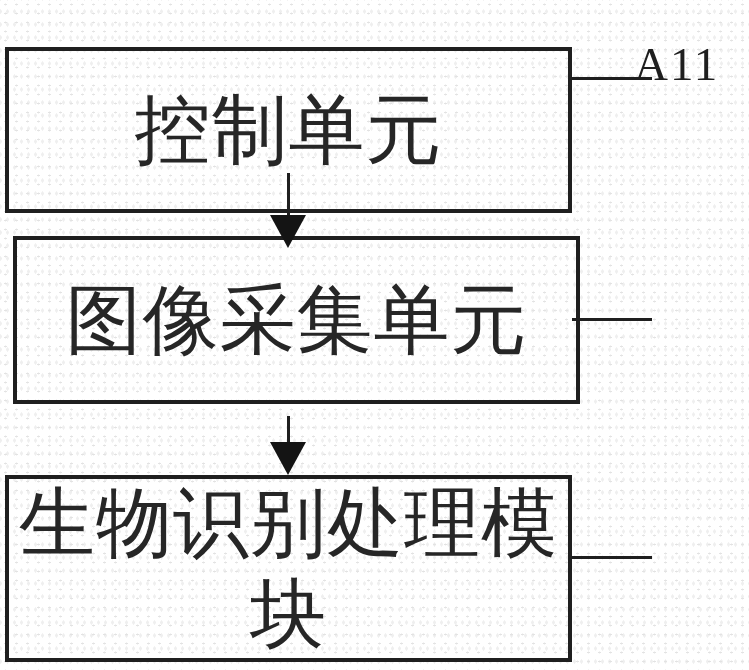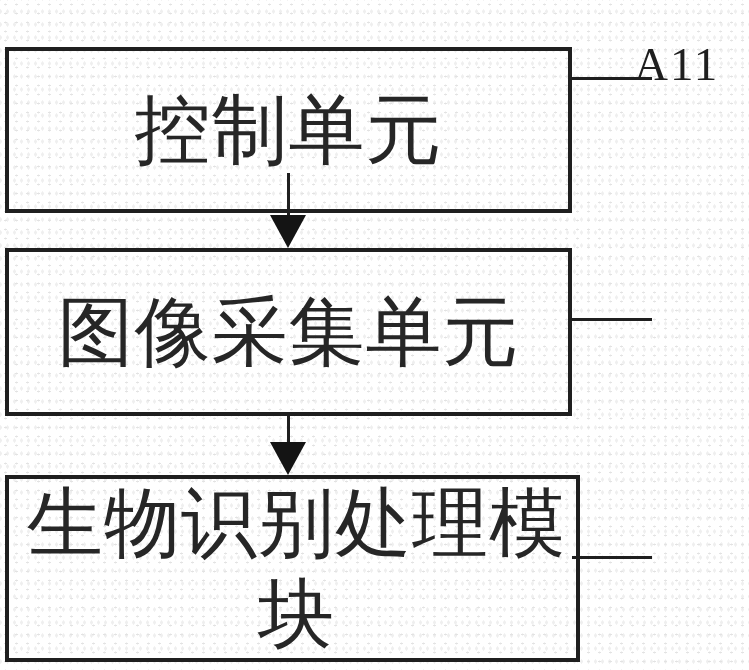"图像采集单元" #box-2 { margin-left: none -> 8px; top: 248px -> 236px }
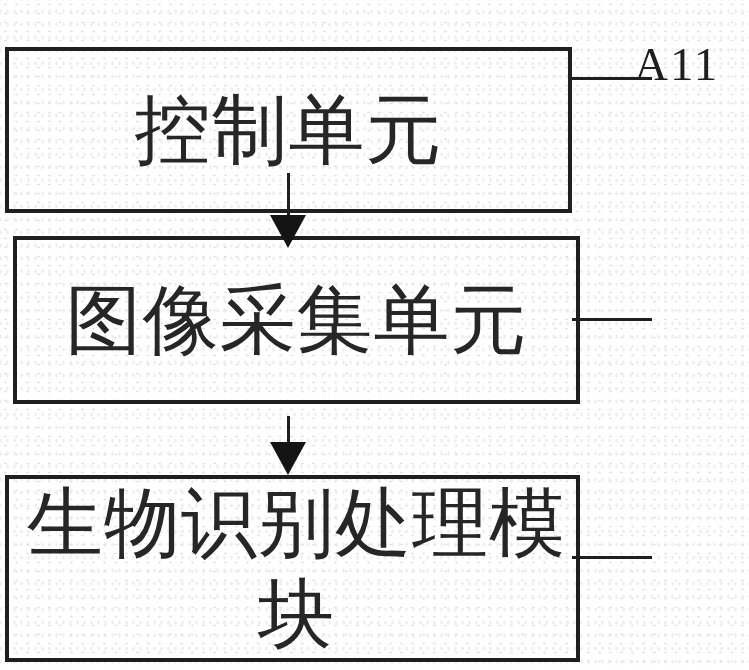"生物识别处理模块" #box-3 { padding-left: 8px -> none }
